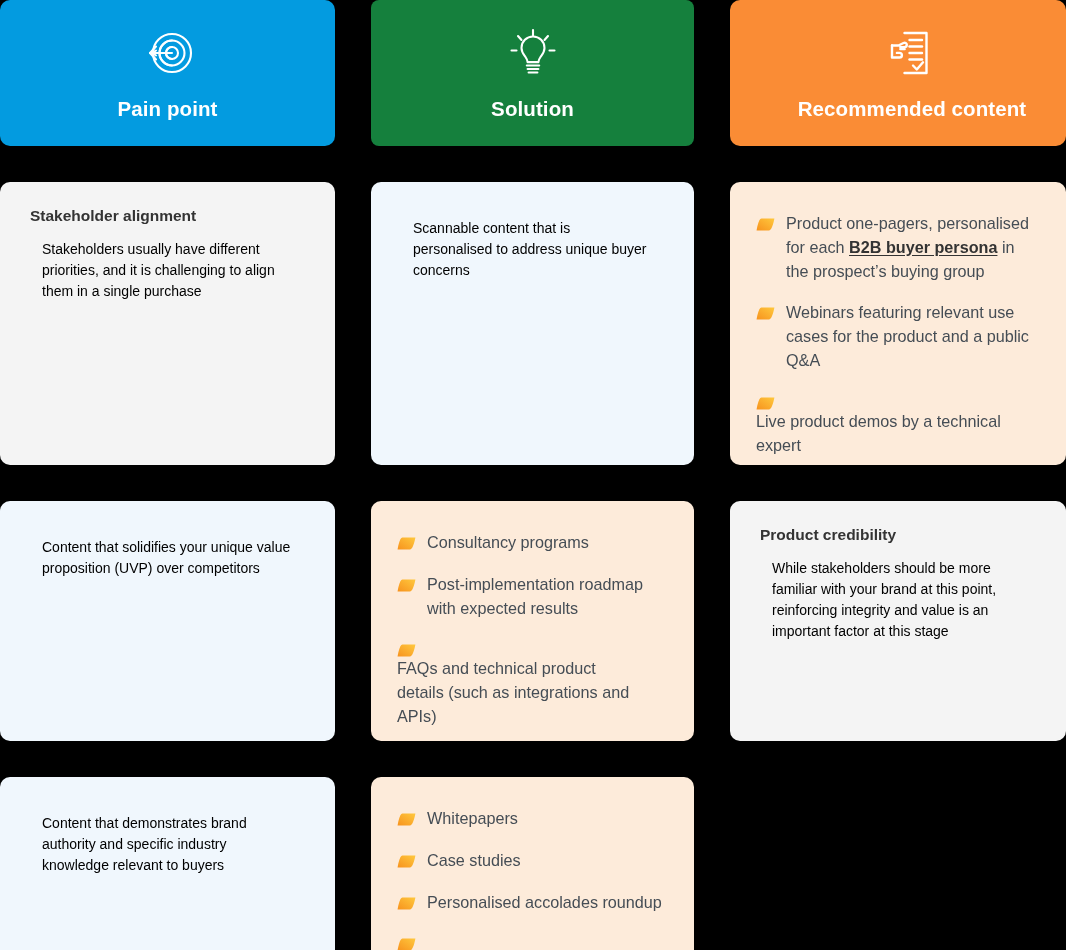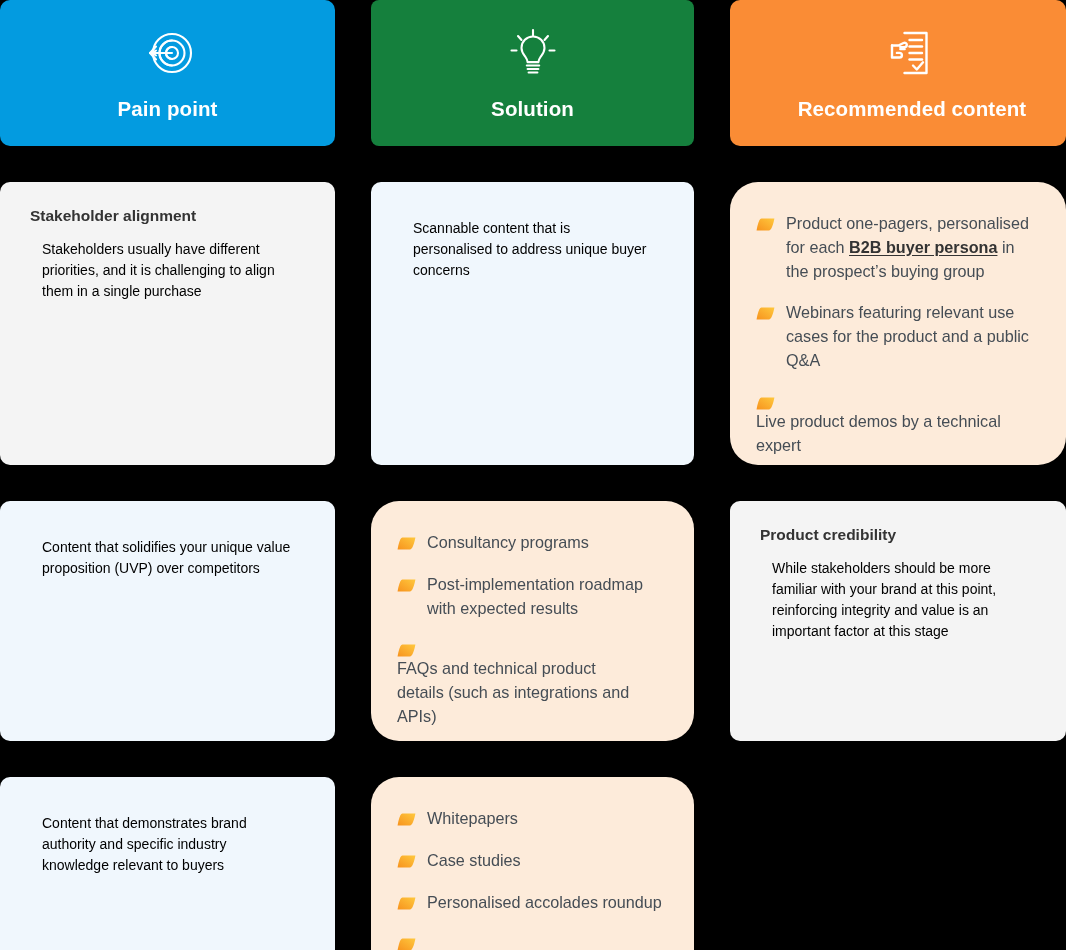"Product one-pagers, personalised for" .cell-content { border-radius: 28px -> none }
